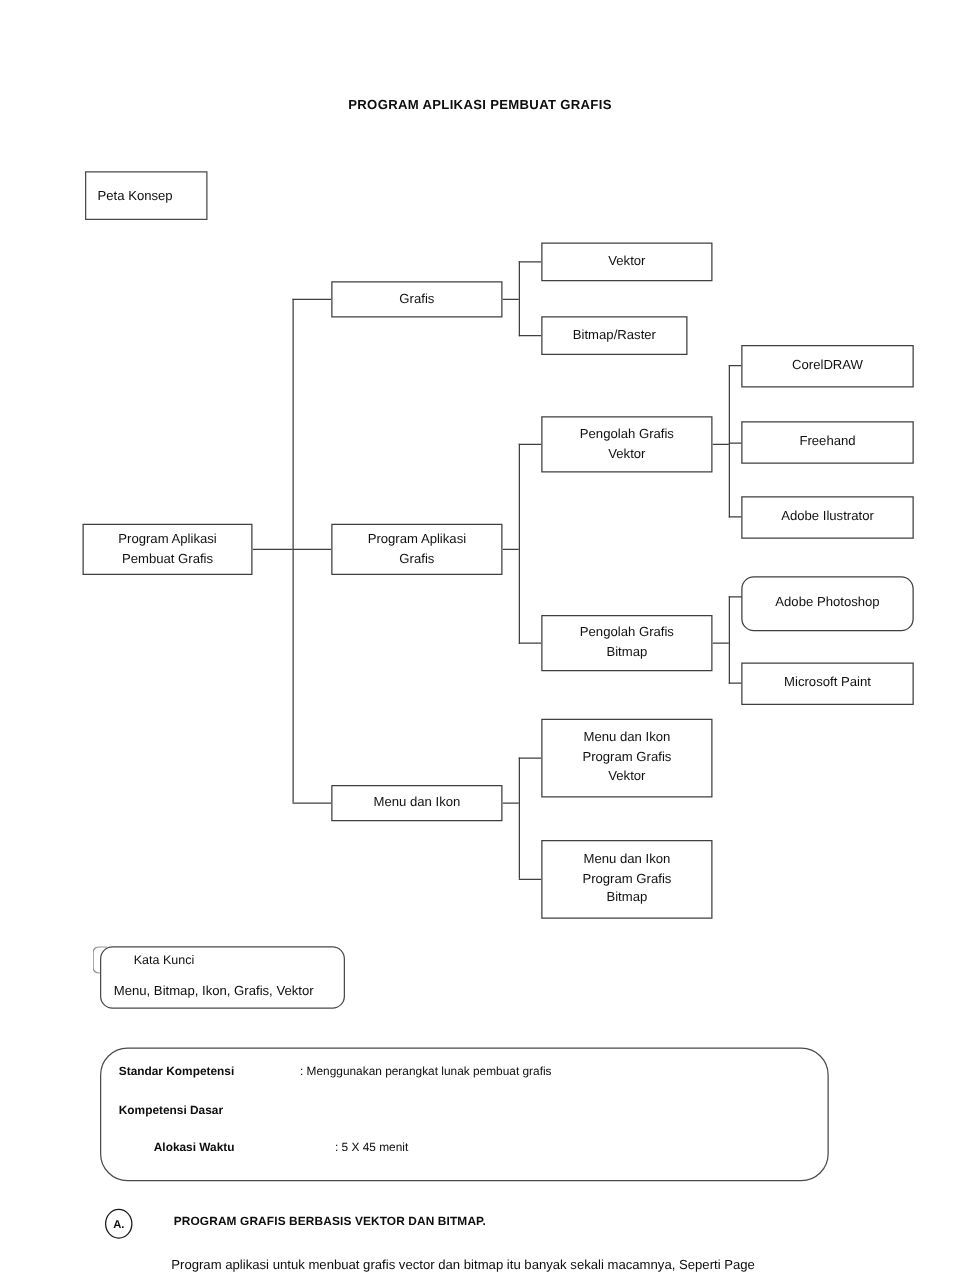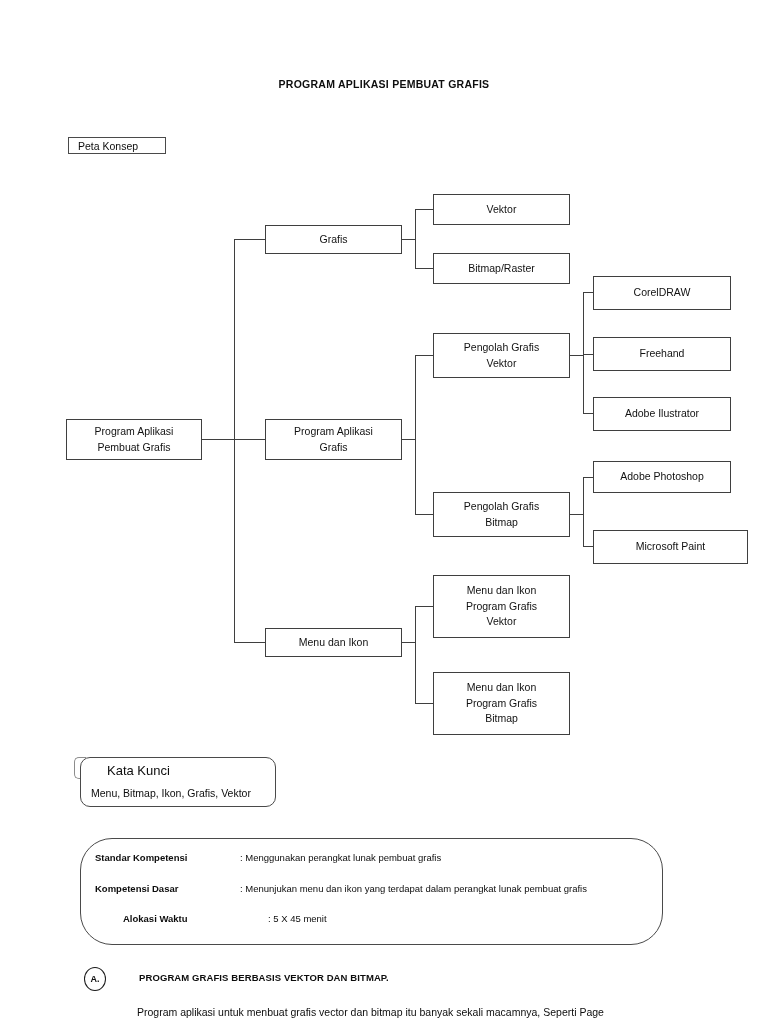"Peta Konsep" #peta-konsep { height: 17px -> 39px }
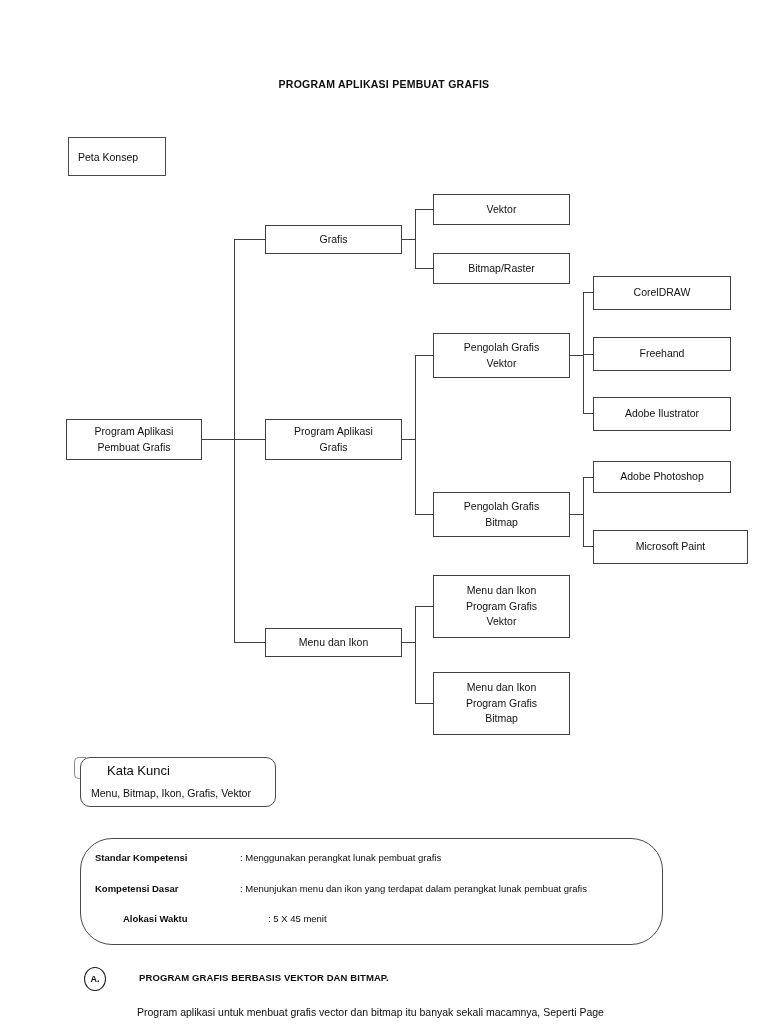"Bitmap/Raster" div.node { width: 137px -> 117px }
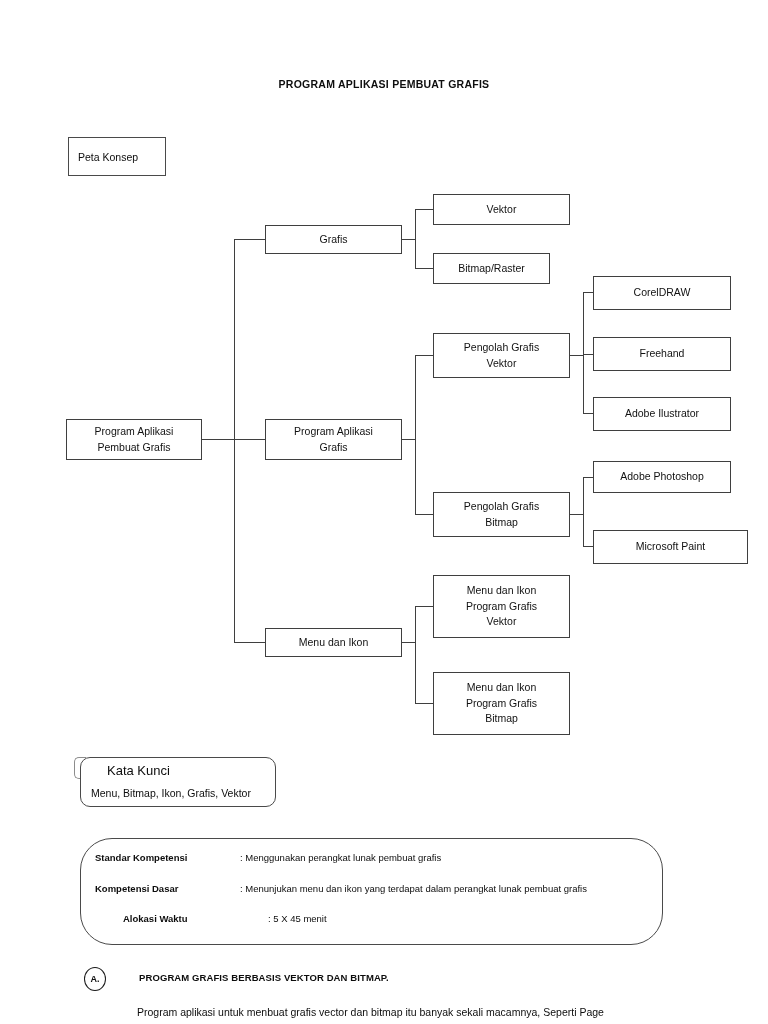"Adobe Photoshop" div.node { border-radius: none -> 10px; height: 32px -> 44px }
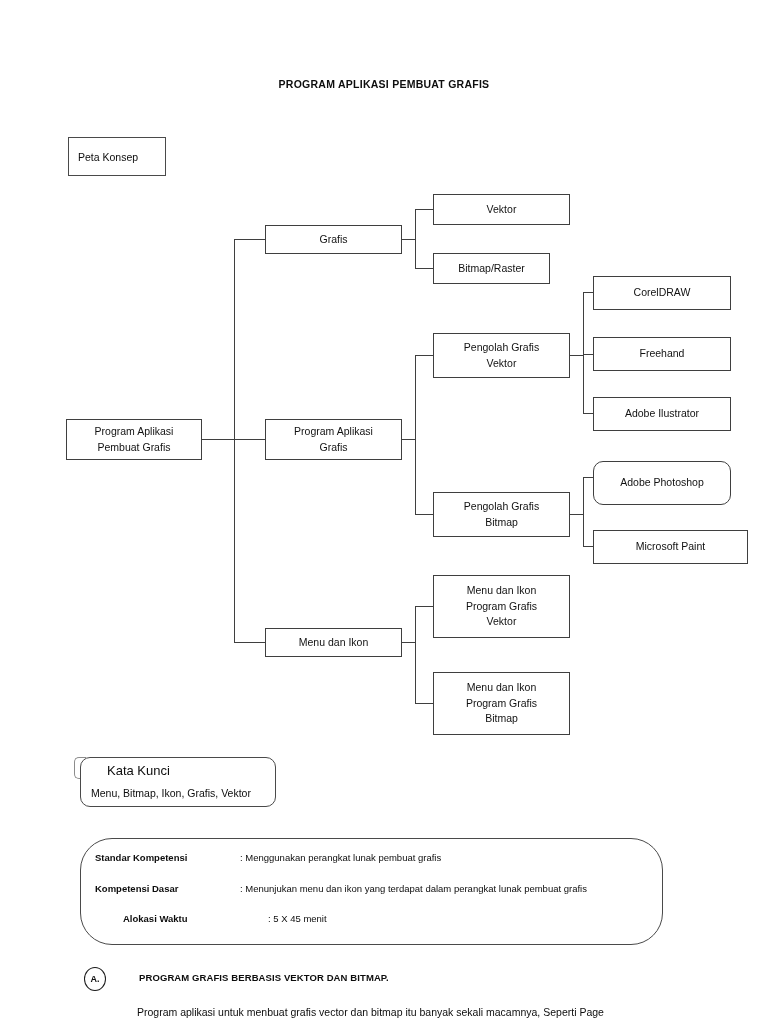"Microsoft Paint" div.node { width: 155px -> 138px }
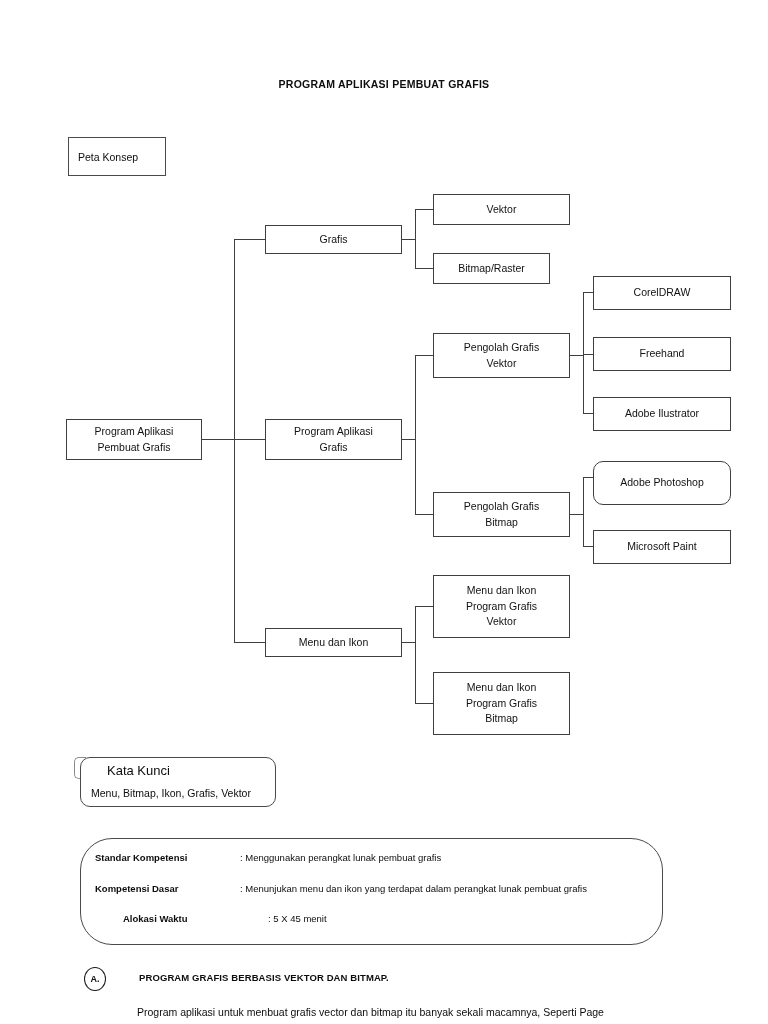"Kata Kunci" #kk-title { font-size: 13px -> 10px }
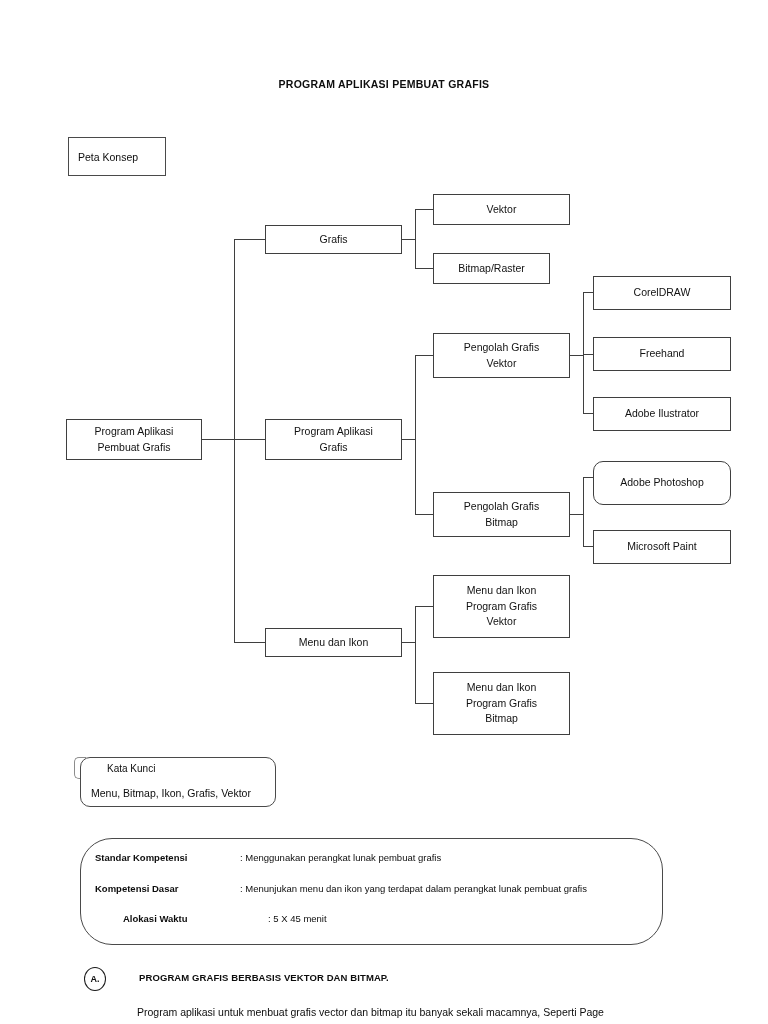"Standar Kompetensi" #competency-card { border-radius: 32px -> 22px }
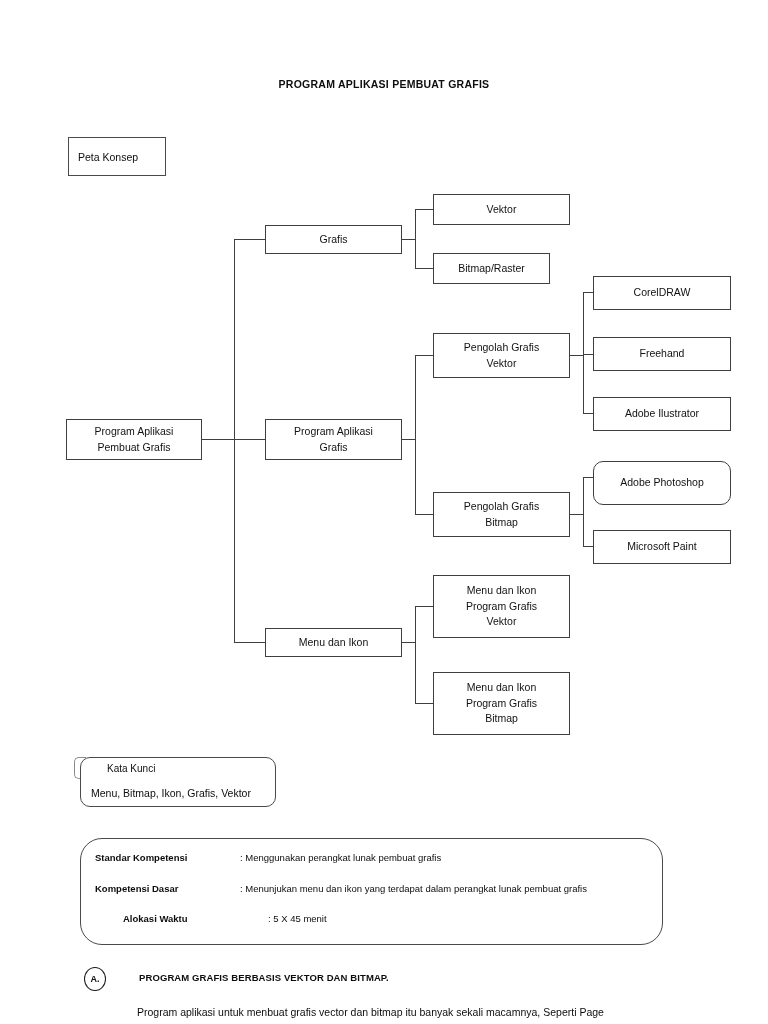": Menunjukan menu dan ikon" span.val { html: <span>: Menunjukan menu dan ikon yang terdapat dalam perangkat lunak pembuat grafis</span> -> none }
